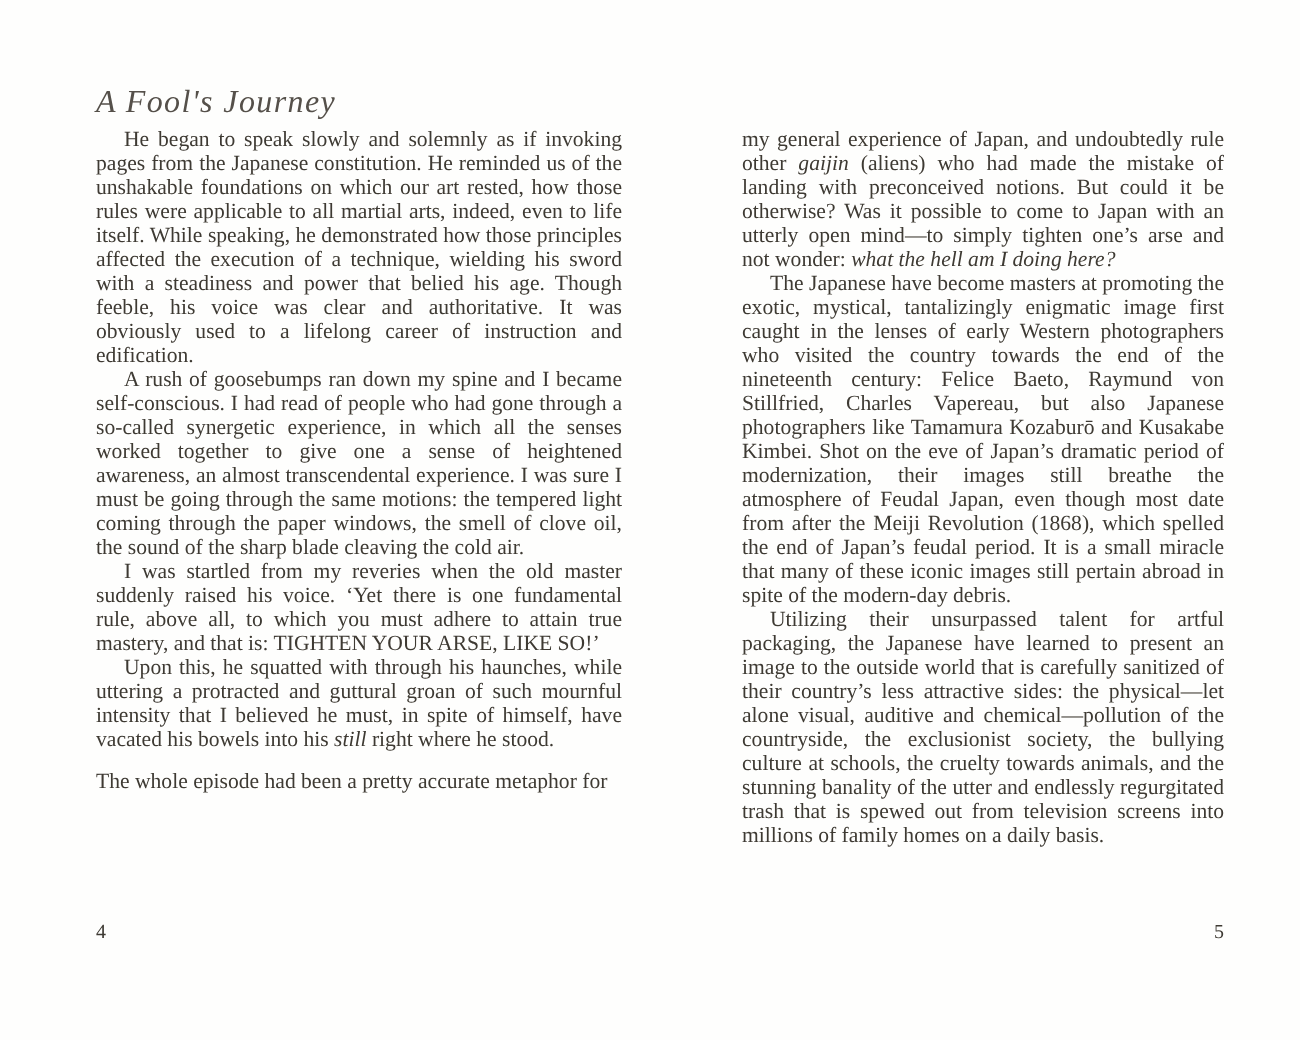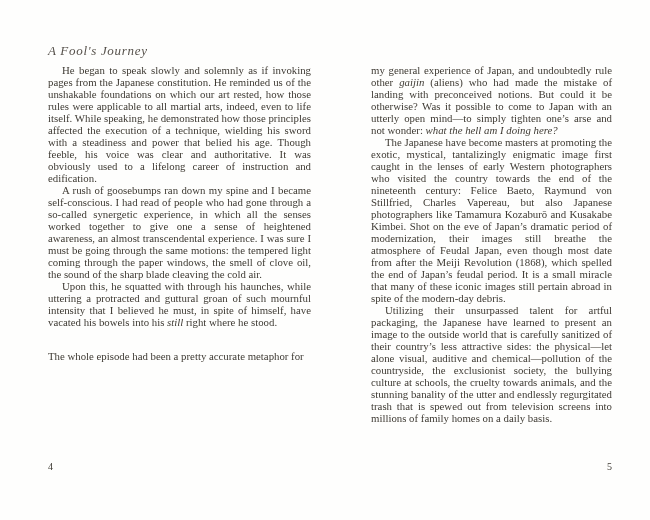"A Fool's Journey" .running-header { font-size: 13px -> 16px }
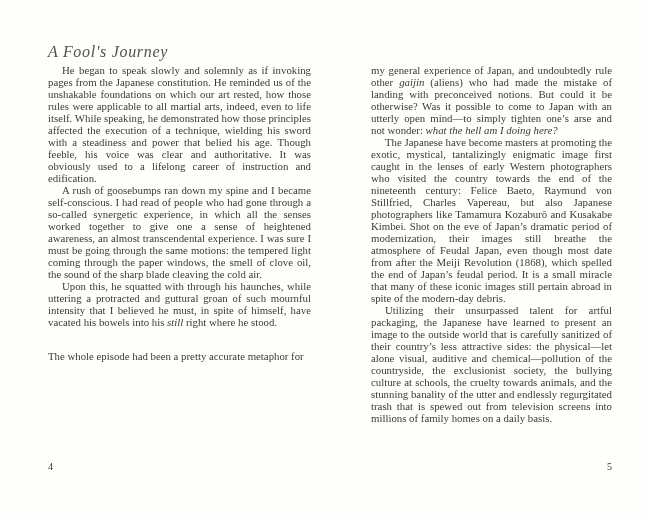"I was startled from my" p.para { html: none -> <p><span>I was startled from my reveries when the old master suddenly raised his voice. ‘Yet there is one fundamental rule, above all, to which you must adhere to attain true mastery, and that is: TIGHTEN YOUR ARSE, LIKE SO!’</span></p> }
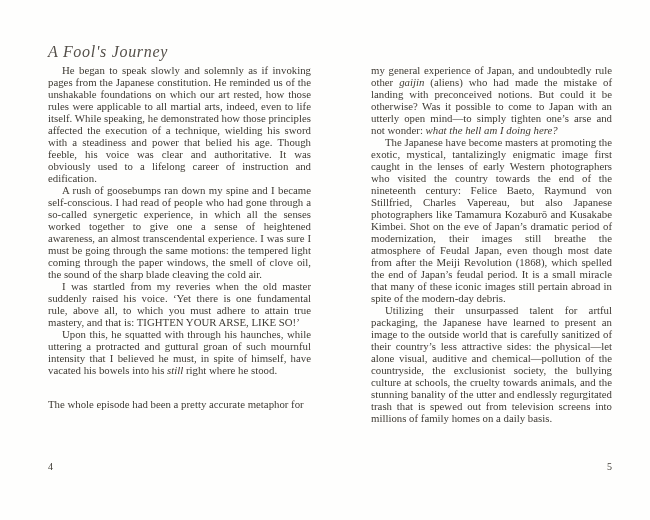"The whole episode had been" .para.gap { margin-top: 22px -> 9px }
